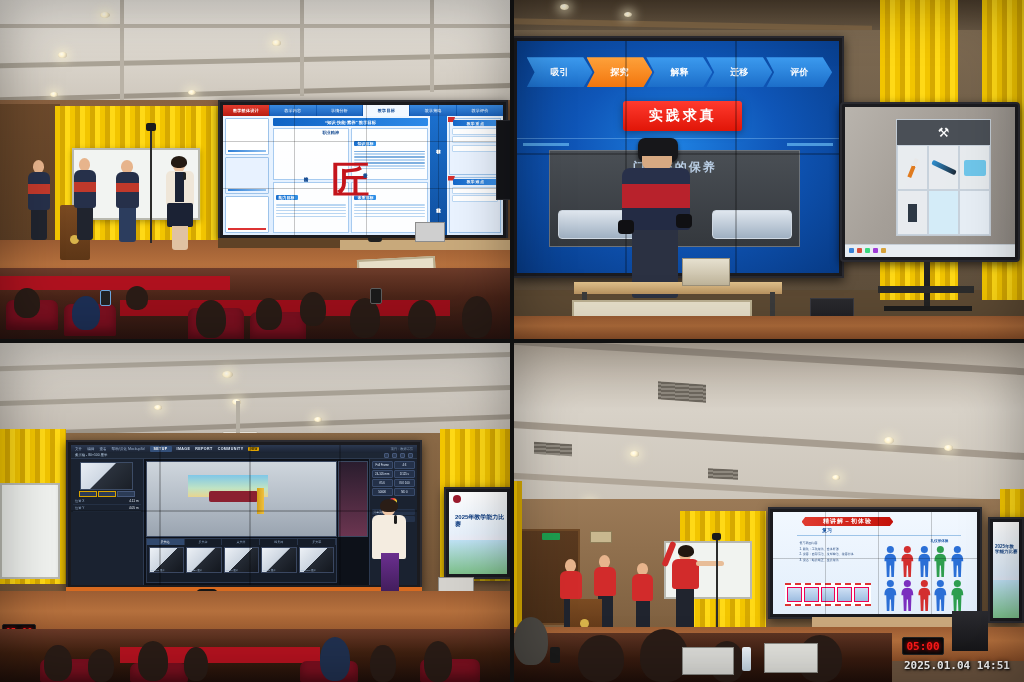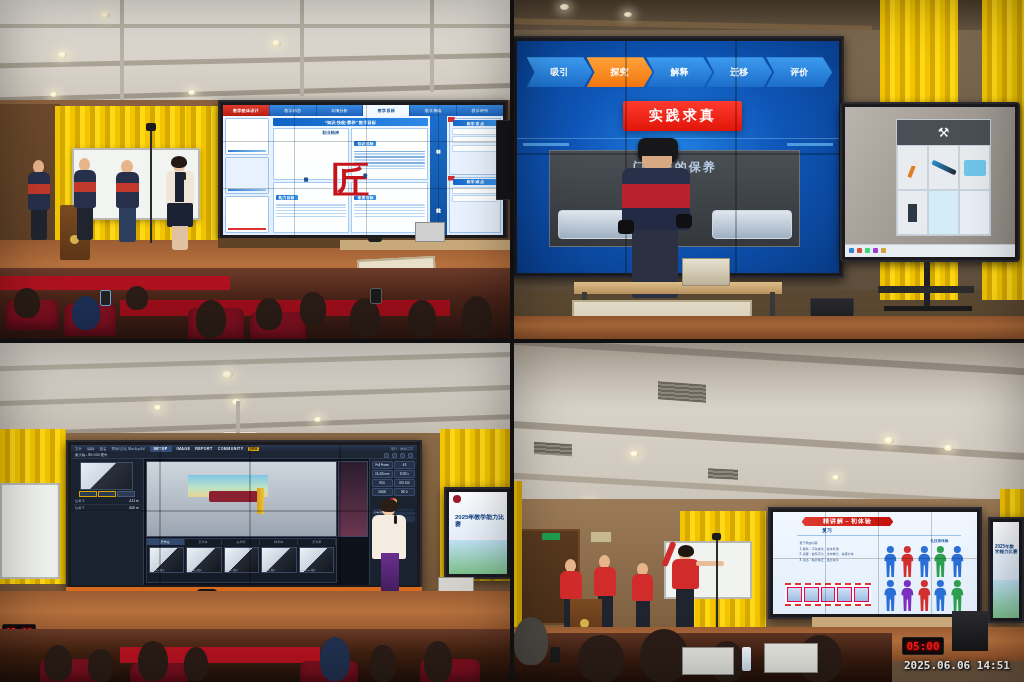"2025.06.06 14:51" div.stamp { text: 2025.06.06 -> 2025.01.04 }
